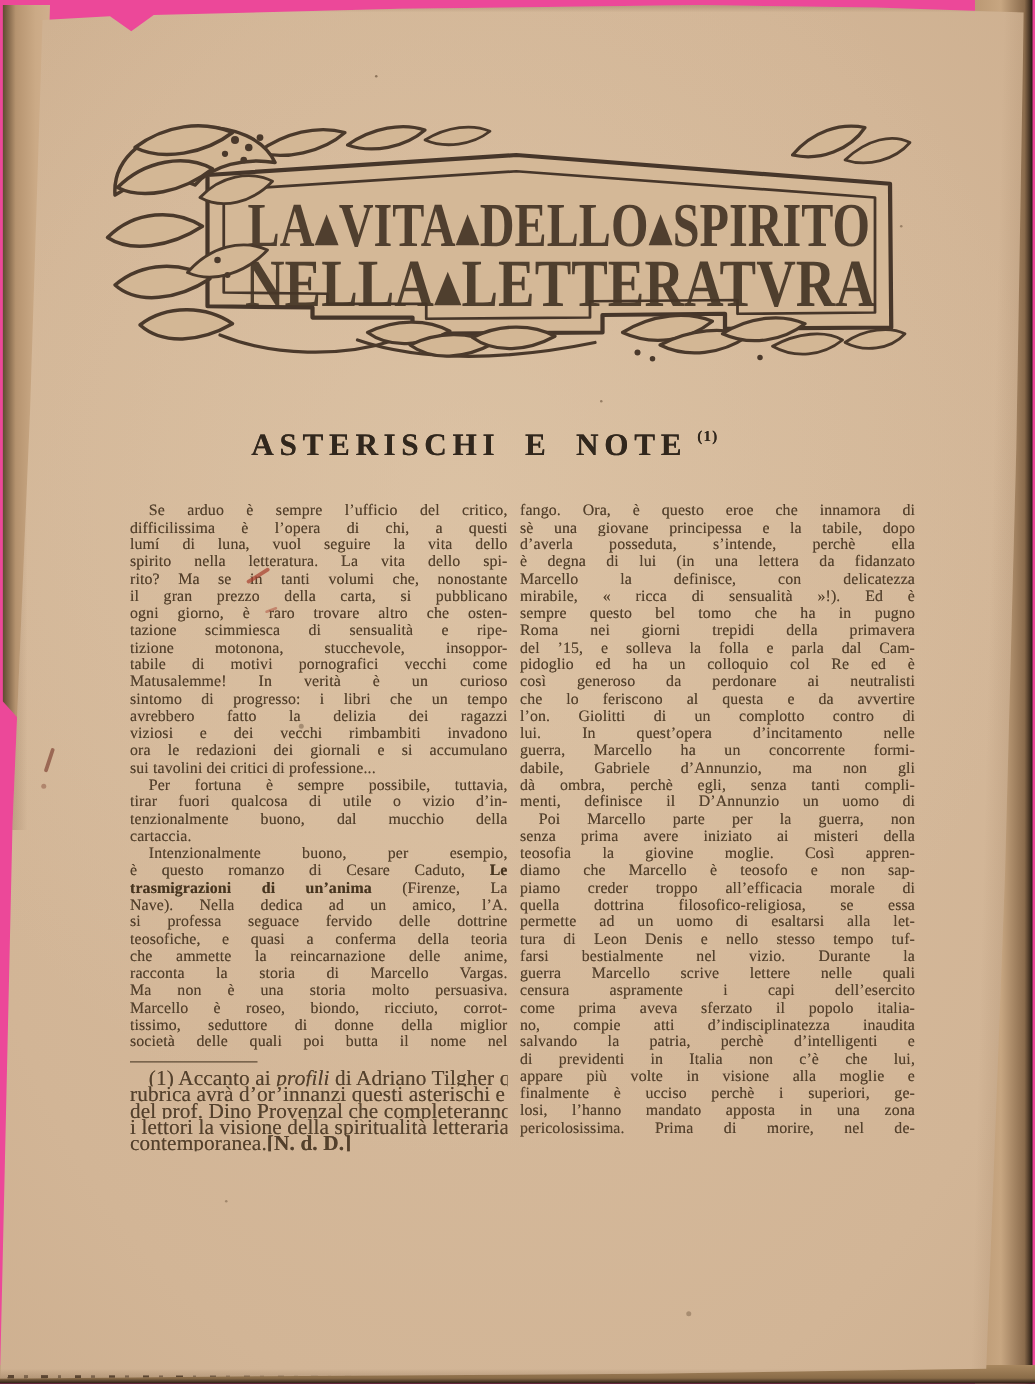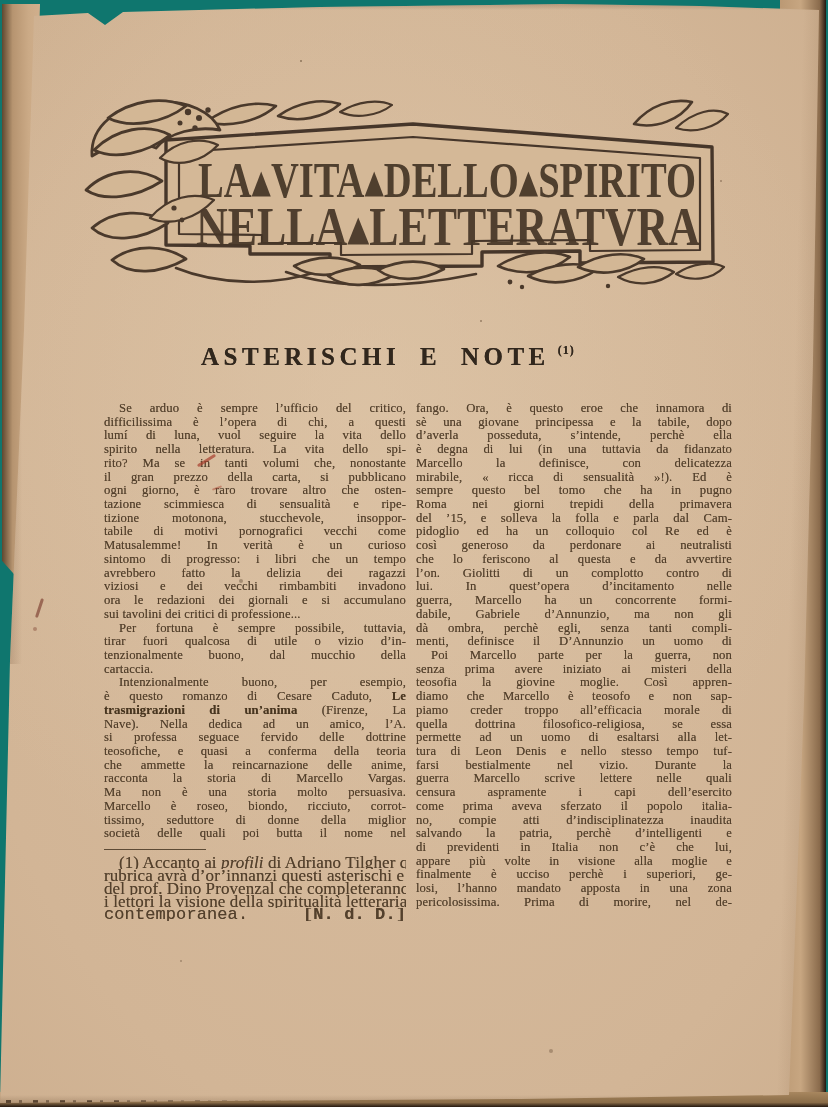"LA▴VITA▴DELLO▴SPIRITO" .screen { background: #0f766e -> #ec4899 }
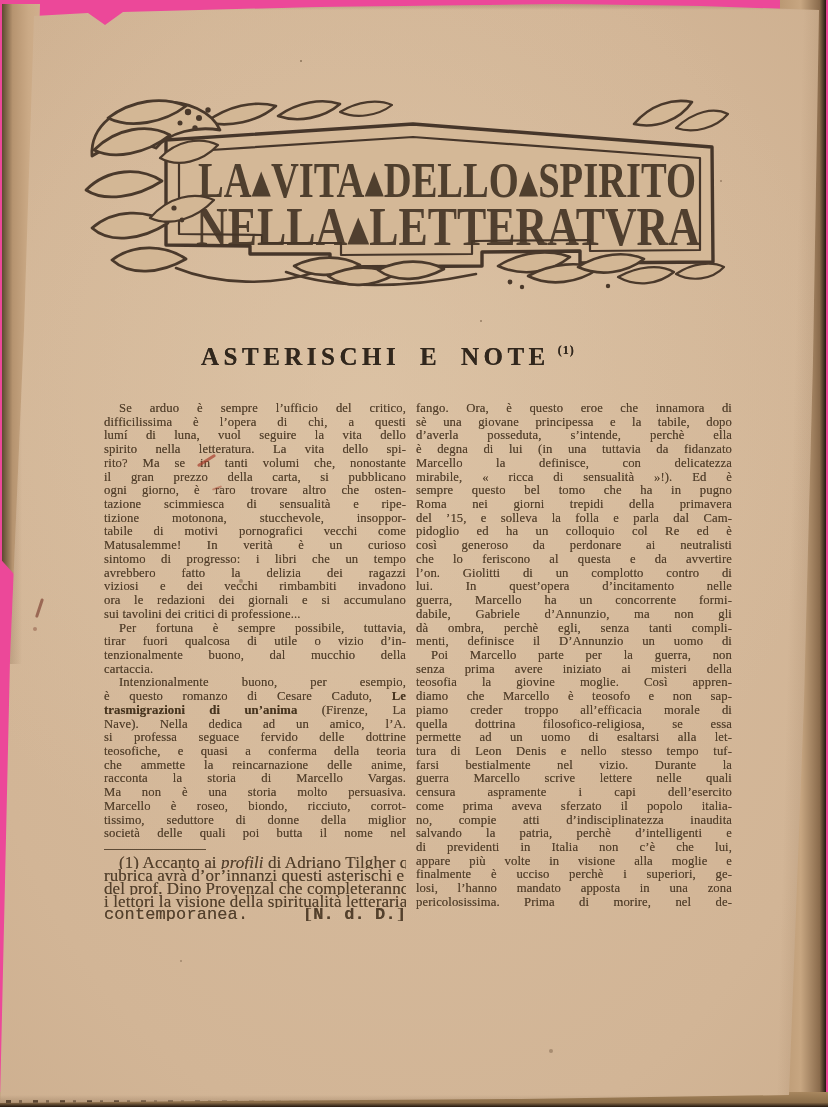"è degna di lui (in" div.line { text: tuttavia -> lettera }
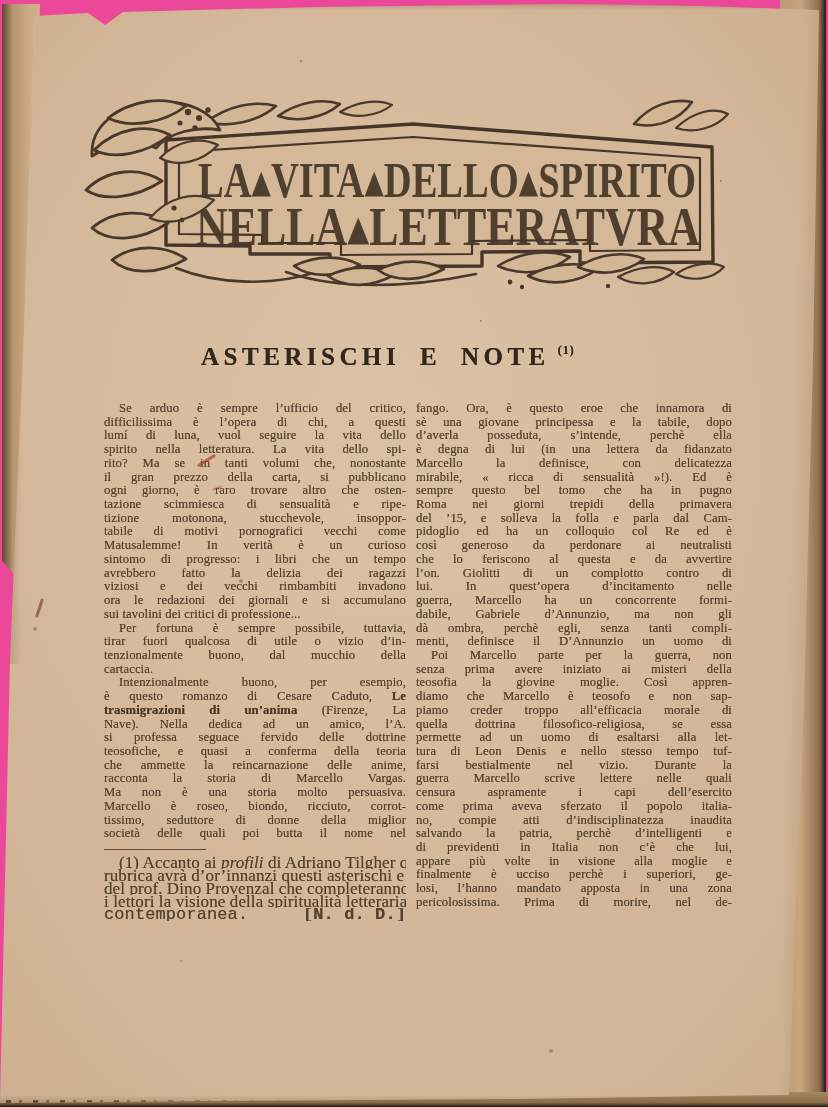"contemporanea." .line.split { font-family: Liberation Mono, monospace -> none; justify-content: space-between -> flex-start }
